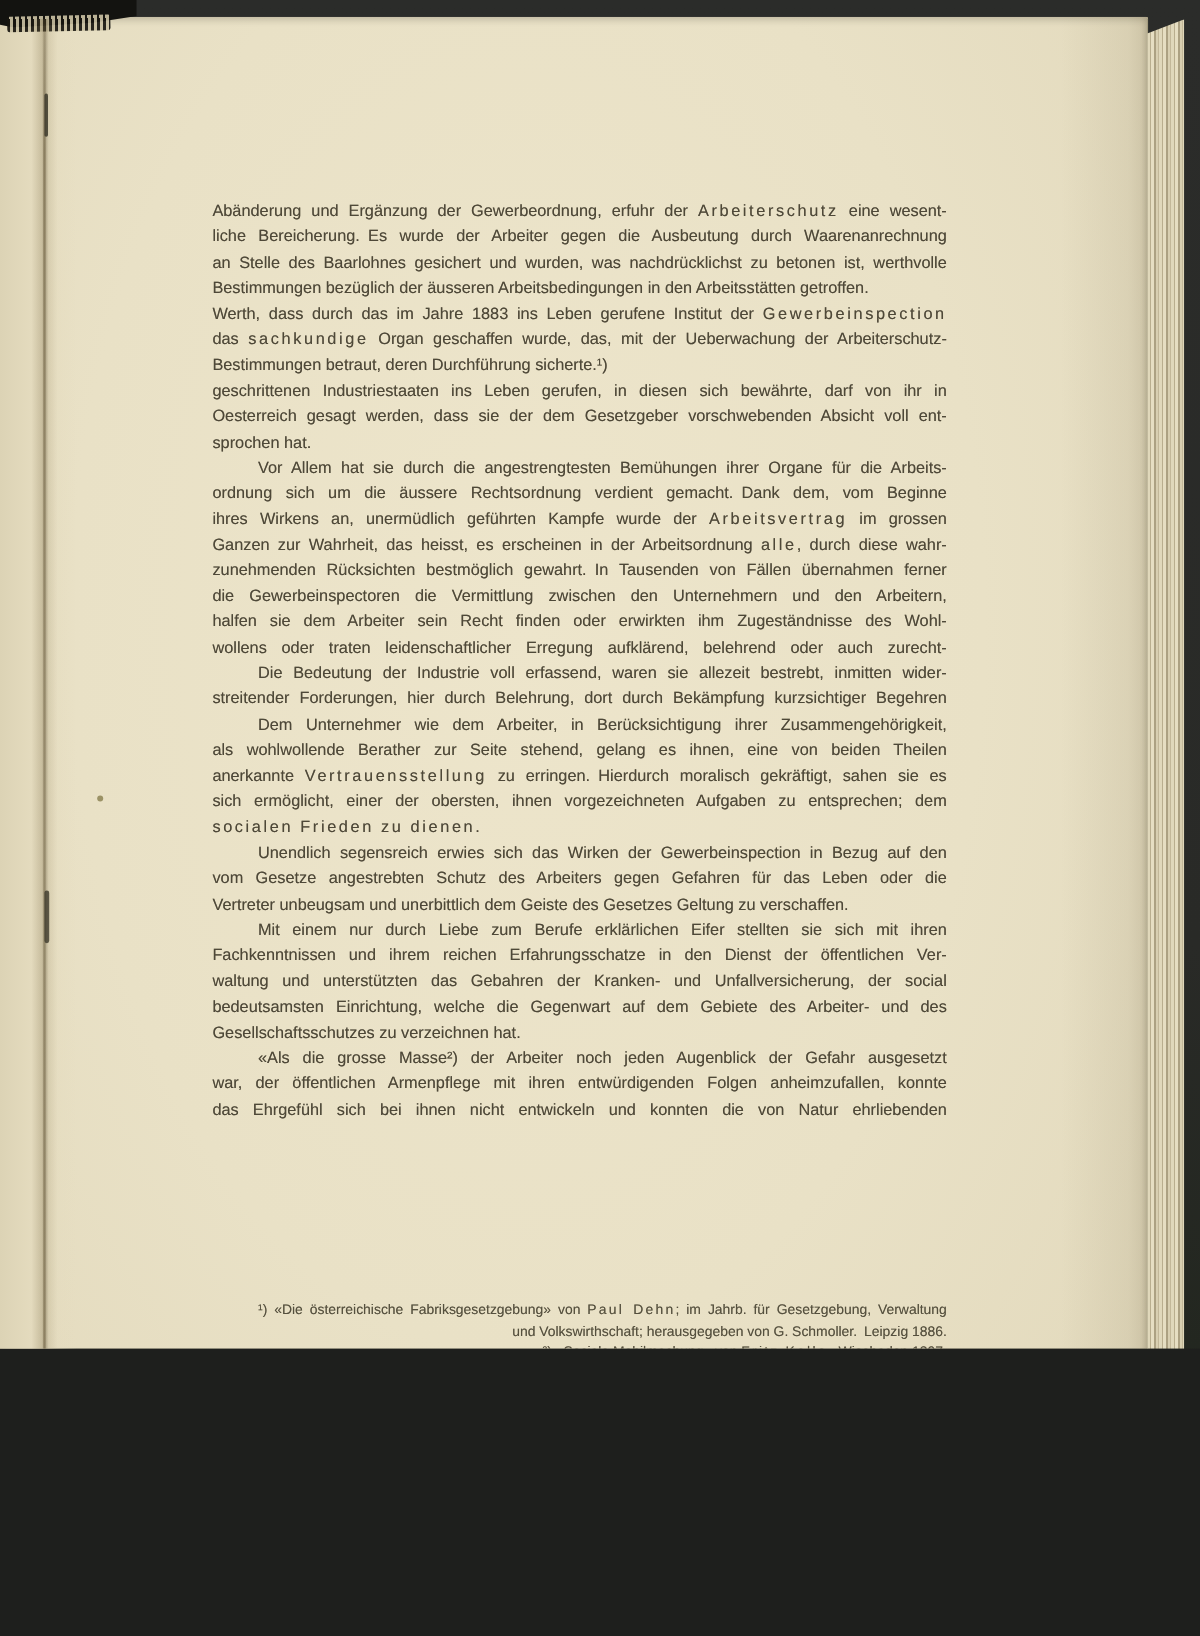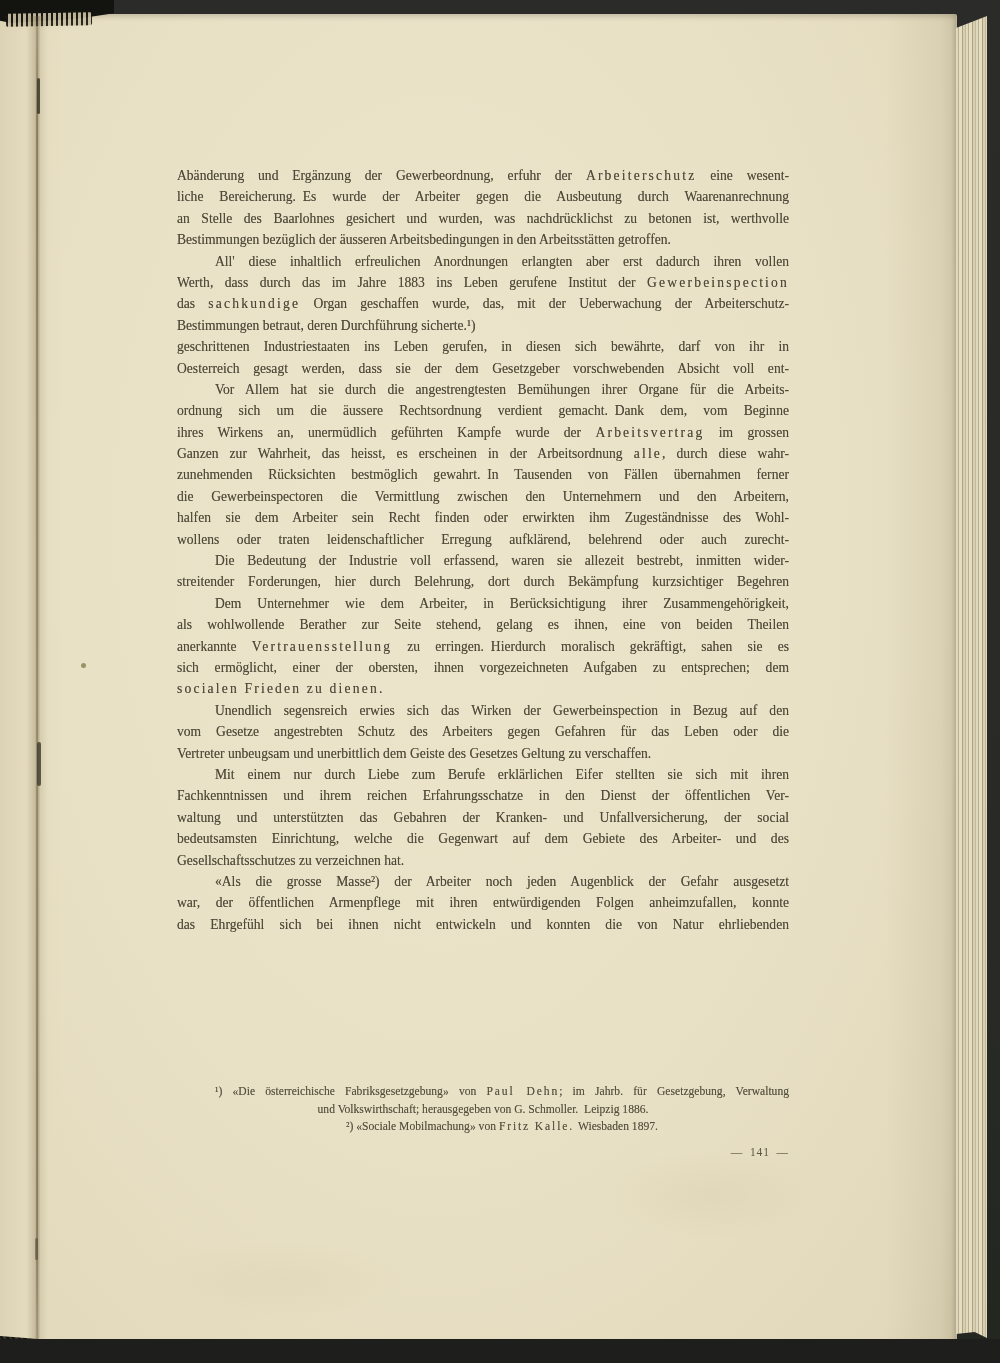"Abänderung und Ergänzung der" .scene { font-family: Liberation Serif, serif -> Liberation Sans, sans-serif; height: 1339px -> 1124px }
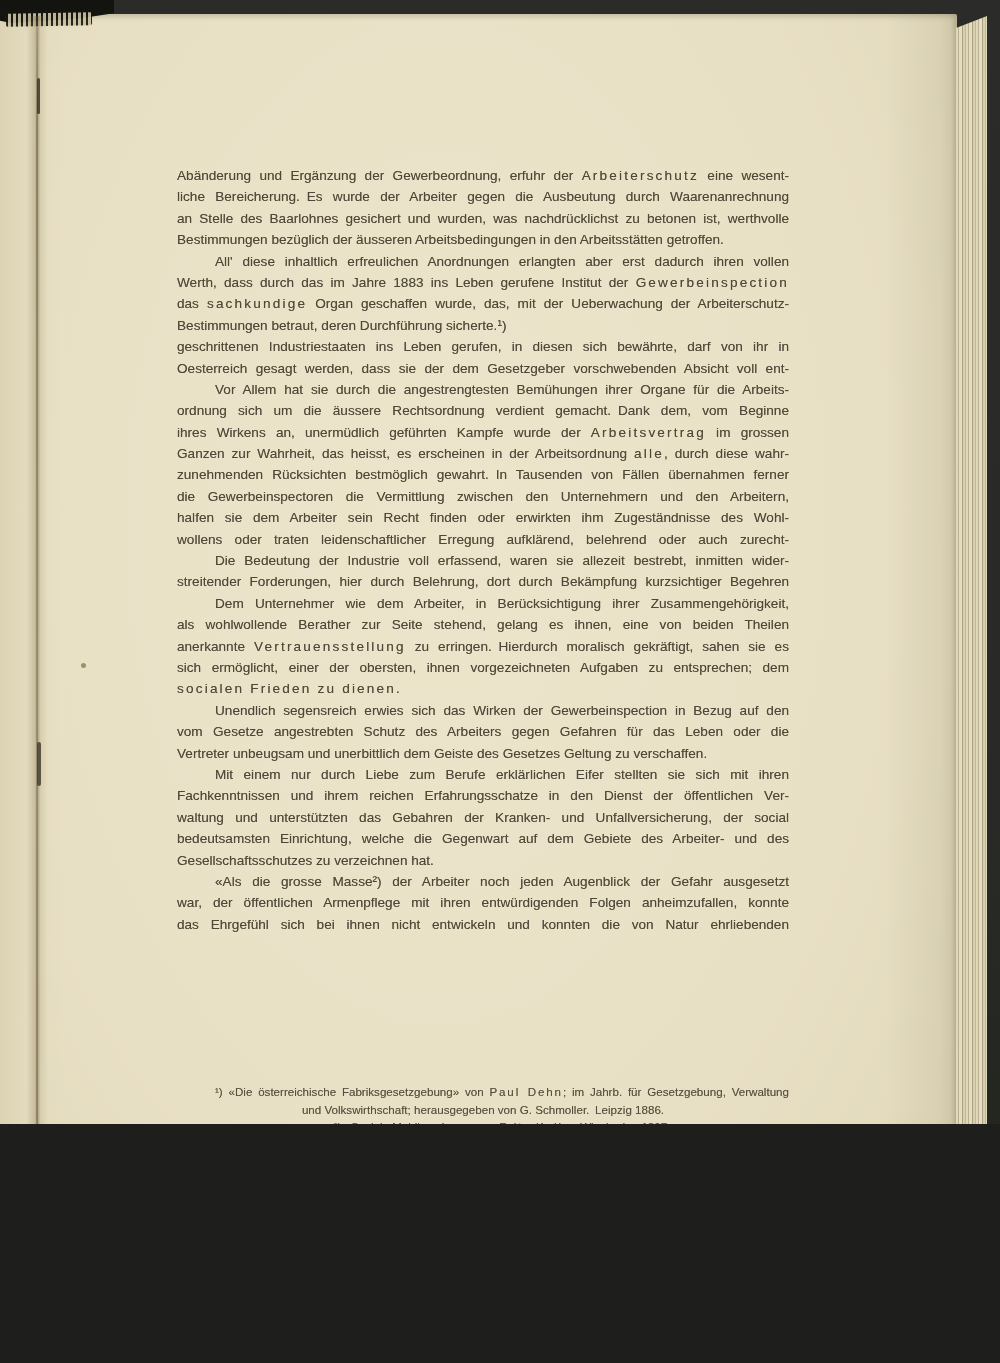"All' diese inhaltlich erfreulichen" div.tline { html: <div><span>All' diese inhaltlich erfreulichen Anordnungen erlangten aber erst dadurch ihren vollen</span></div> -> none }
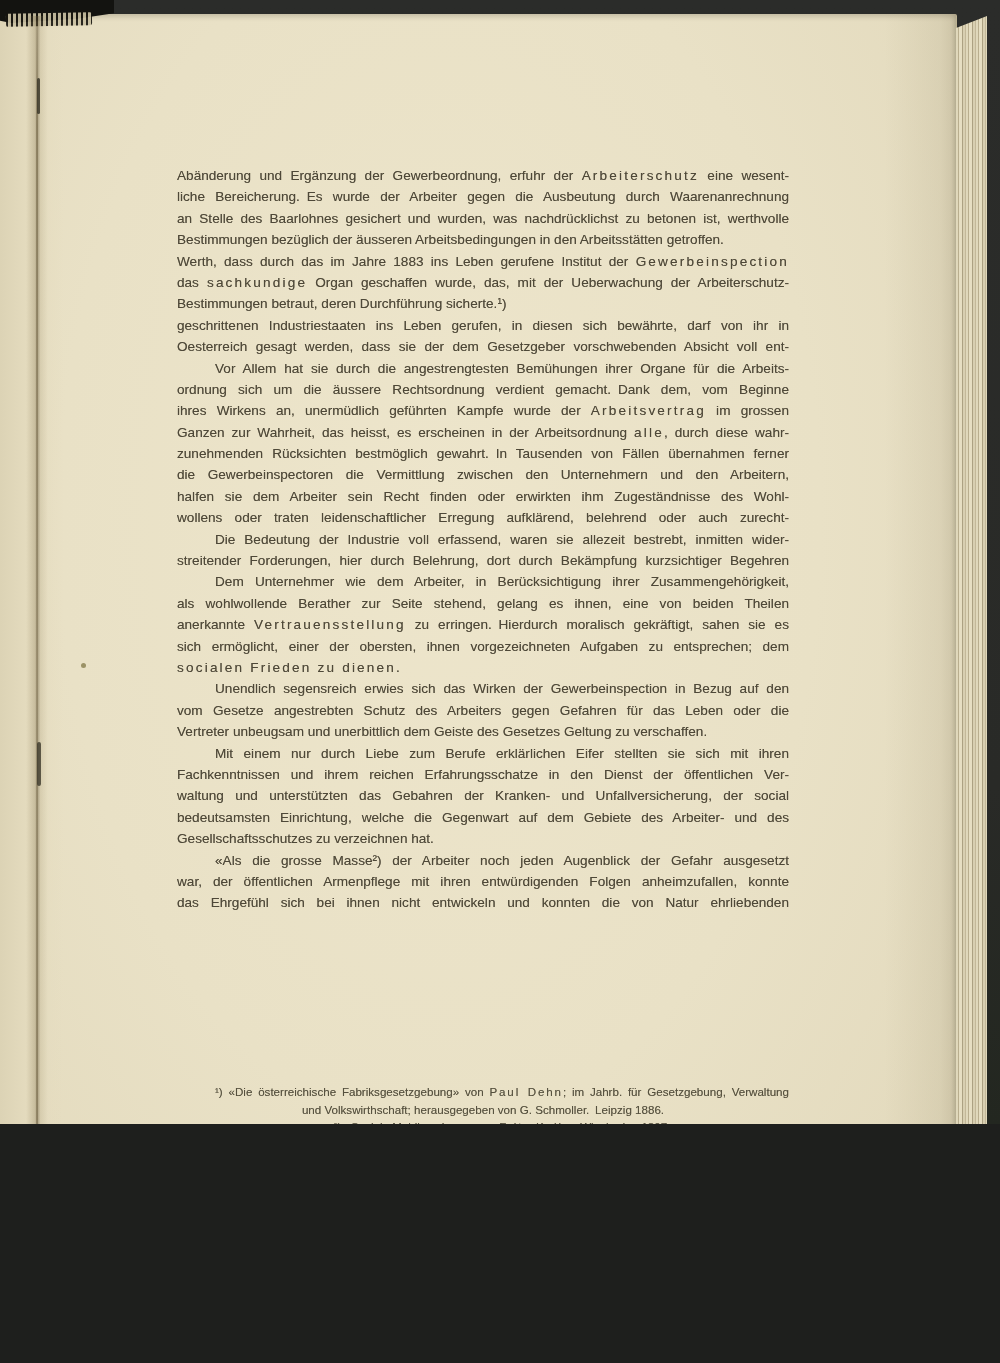"sprochen hat." div.tline { html: none -> <div><span>sprochen hat.</span></div> }
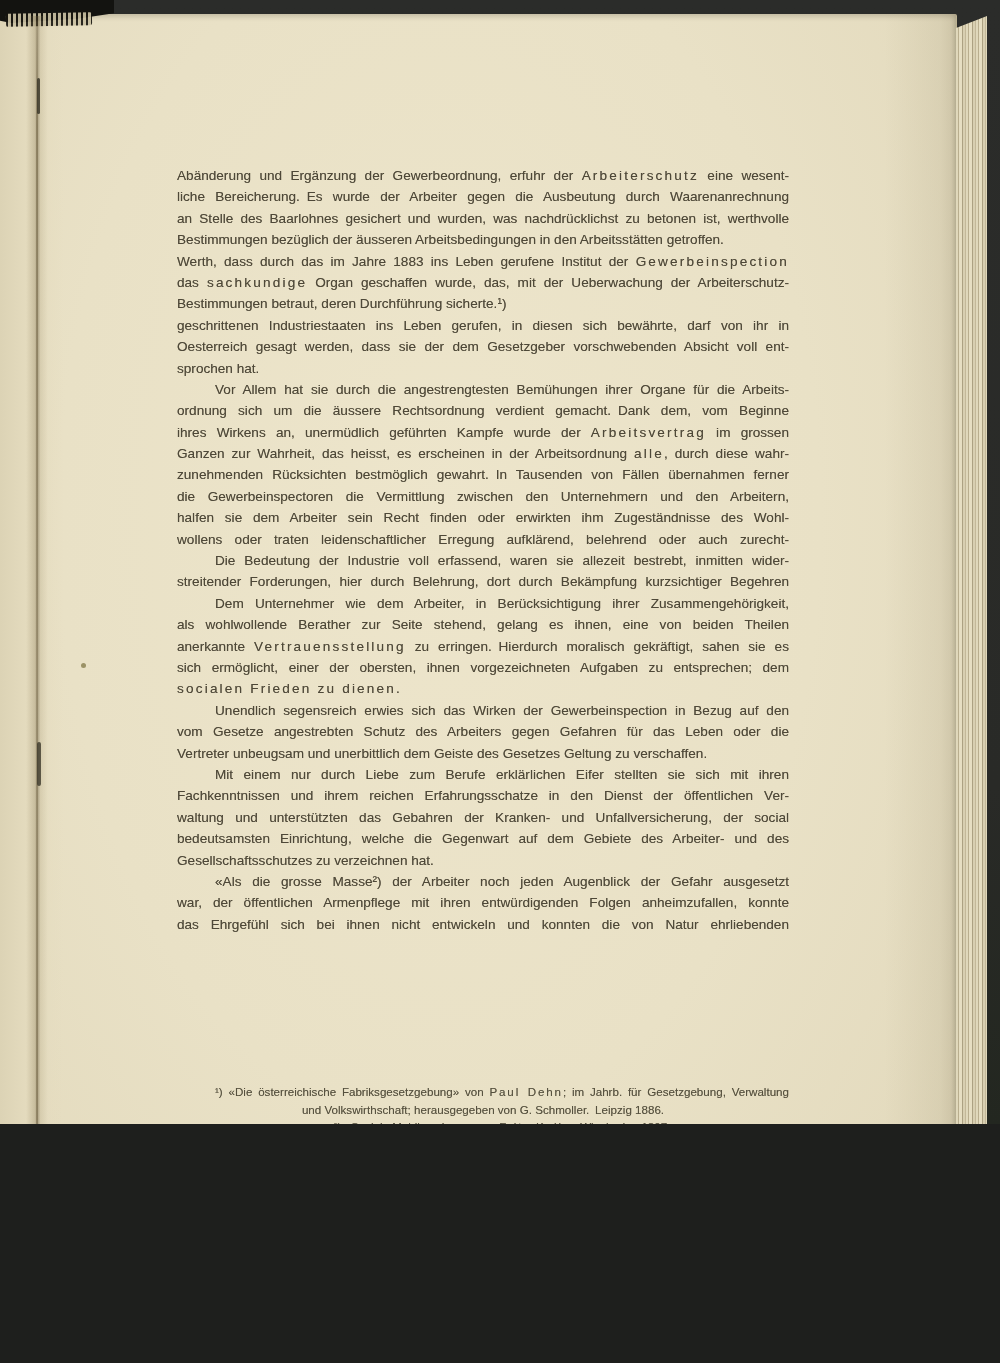"und Volkswirthschaft; herausgegeben von" .fline { text-align: center -> right }
